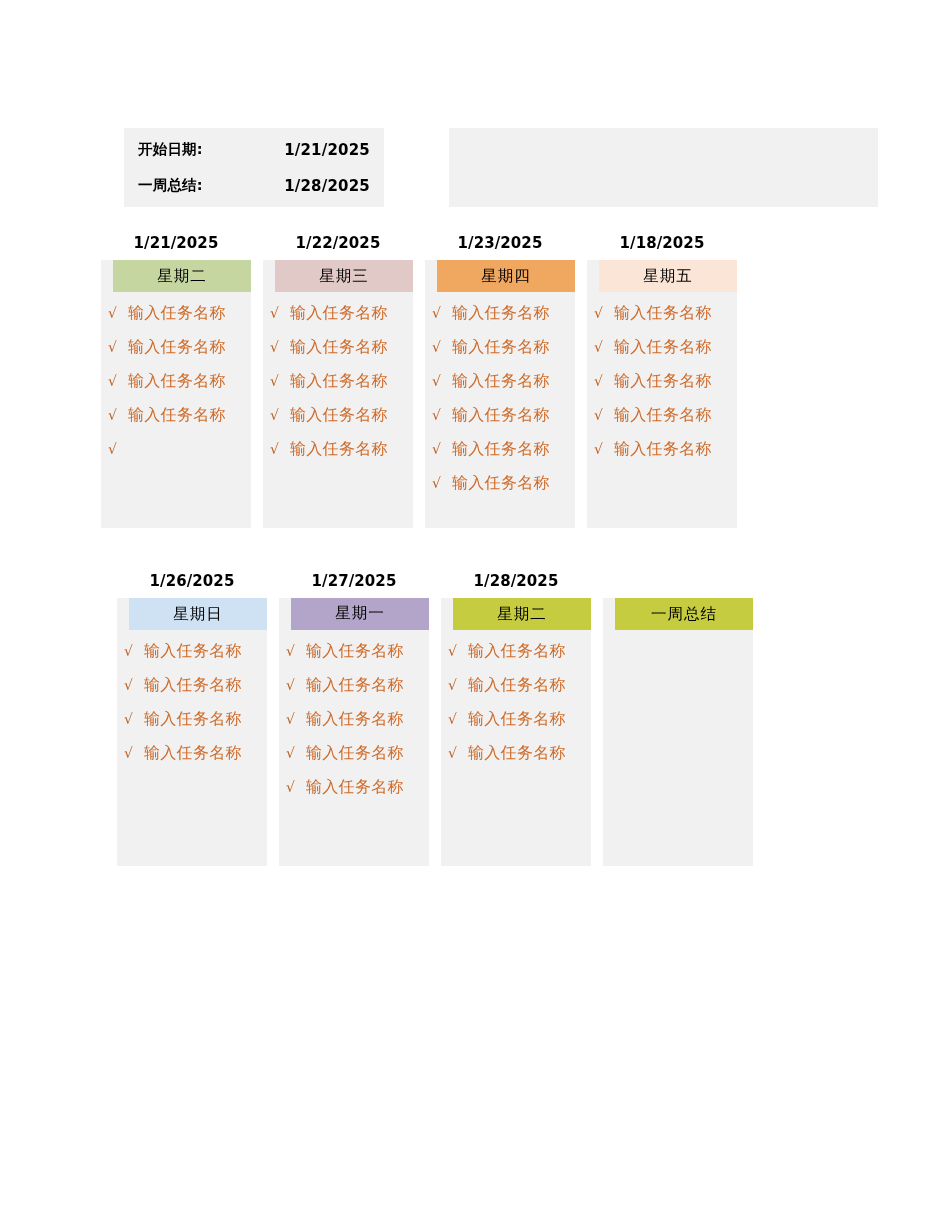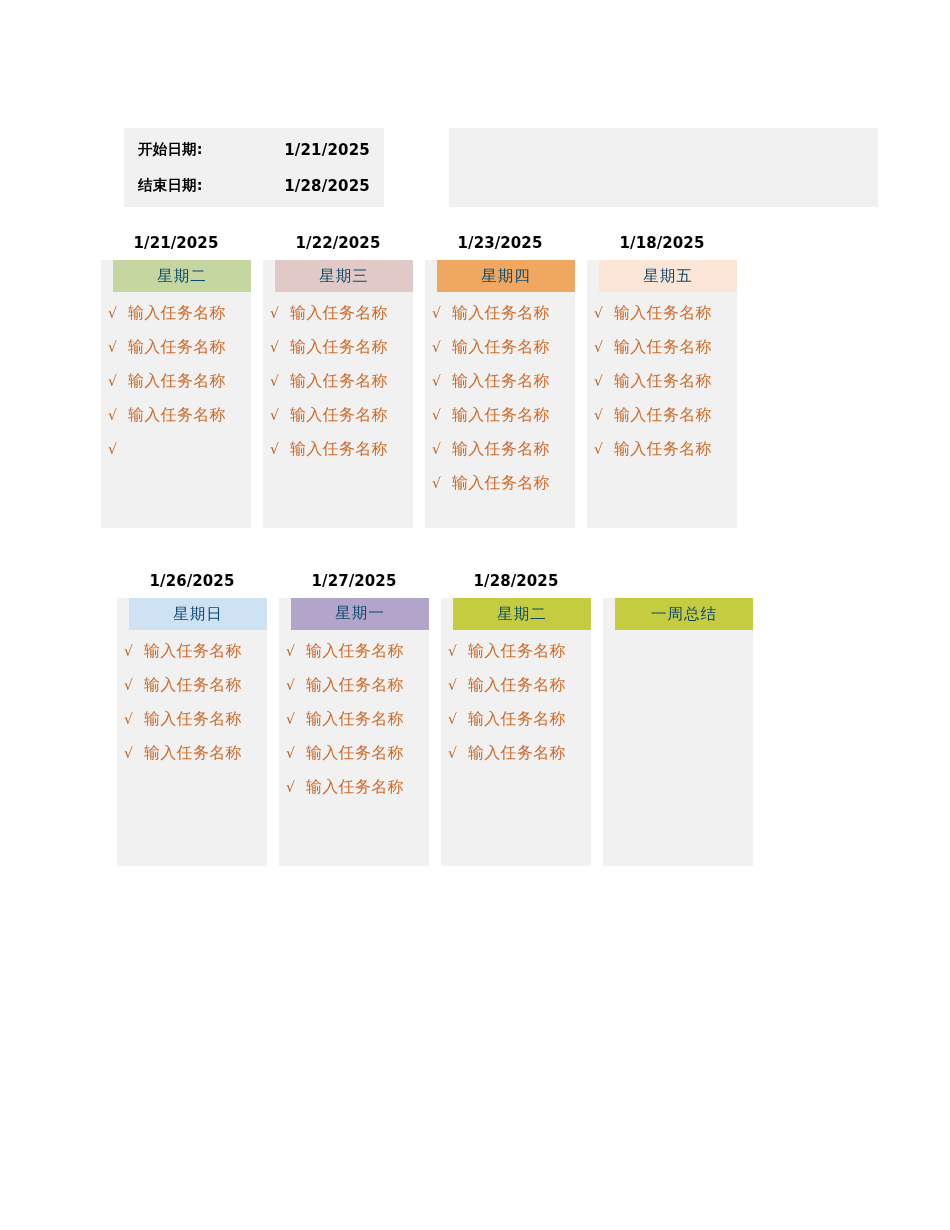"结束日期:" span.info-label { text: 结束日期 -> 一周总结 }
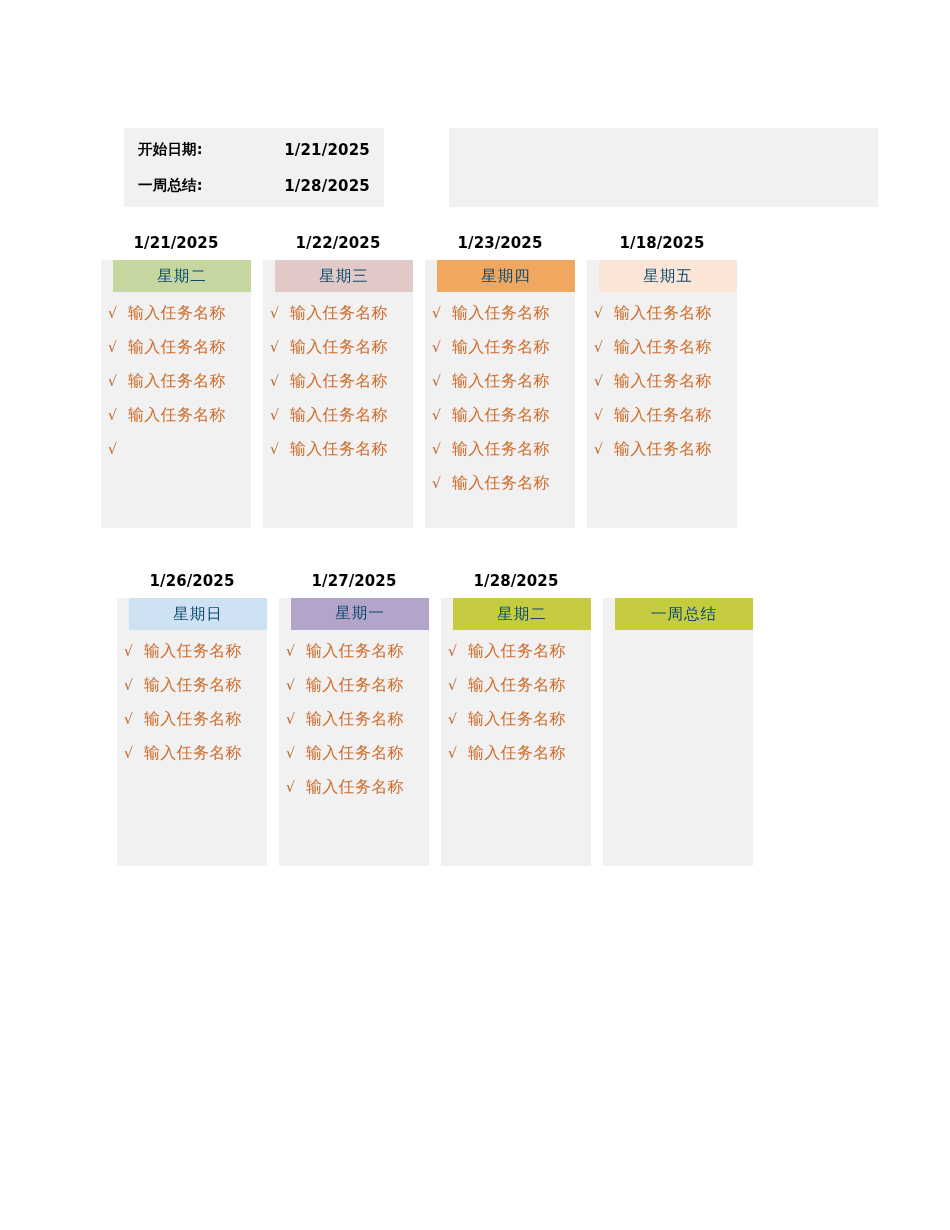"星期二" .day-header { color: #0c4a6e -> #000000 }
